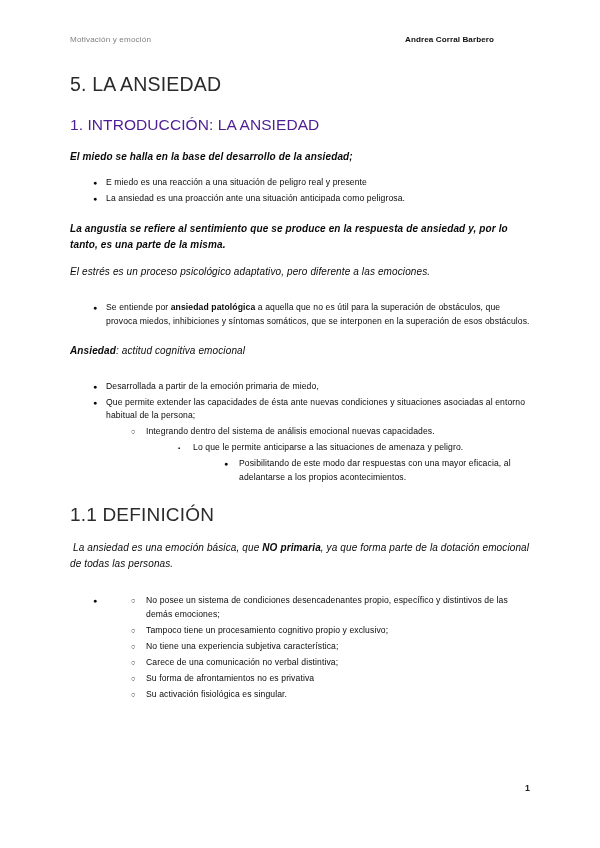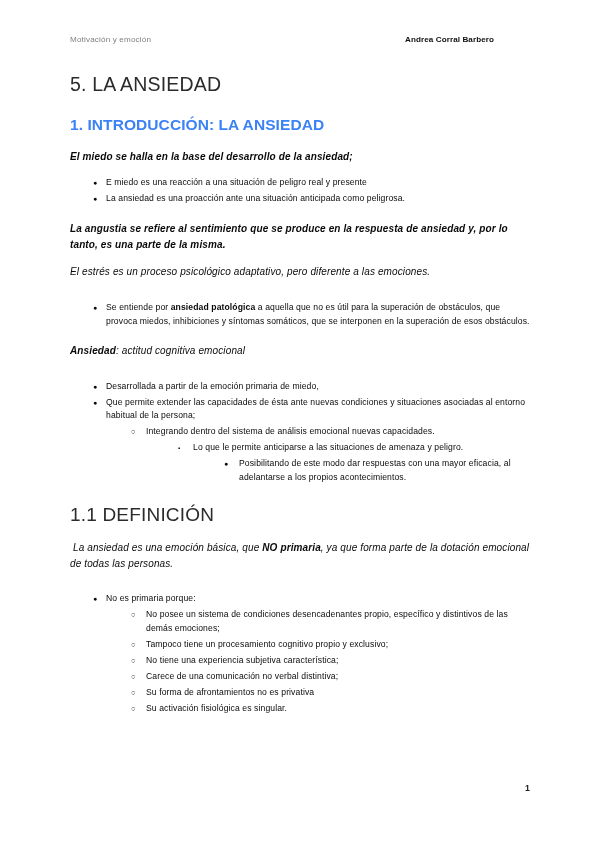"1. INTRODUCCIÓN: LA ANSIEDAD" .head-h2 { color: #3b82f6 -> #4c1d95; font-weight: bold -> normal }
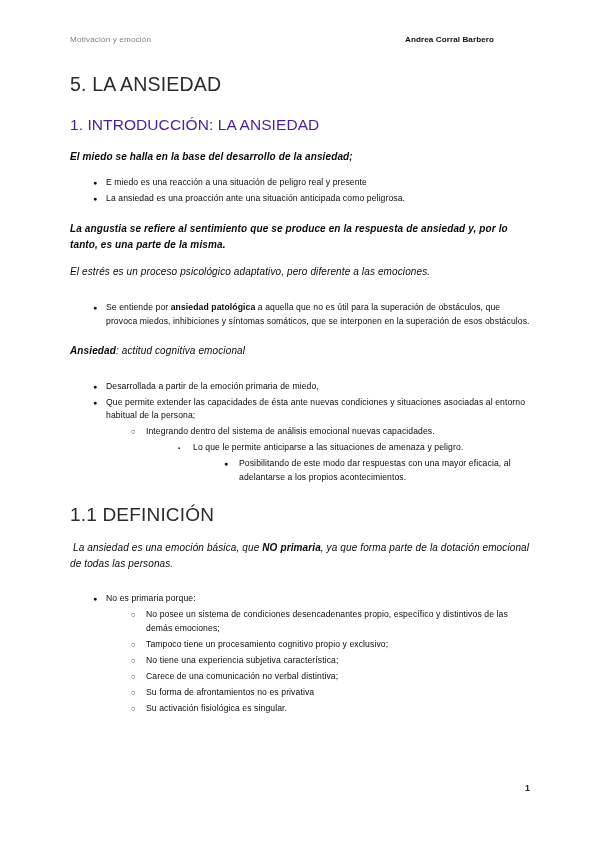"No es primaria porque:" span.tx { html: <span>No es primaria porque:</span> -> none }
